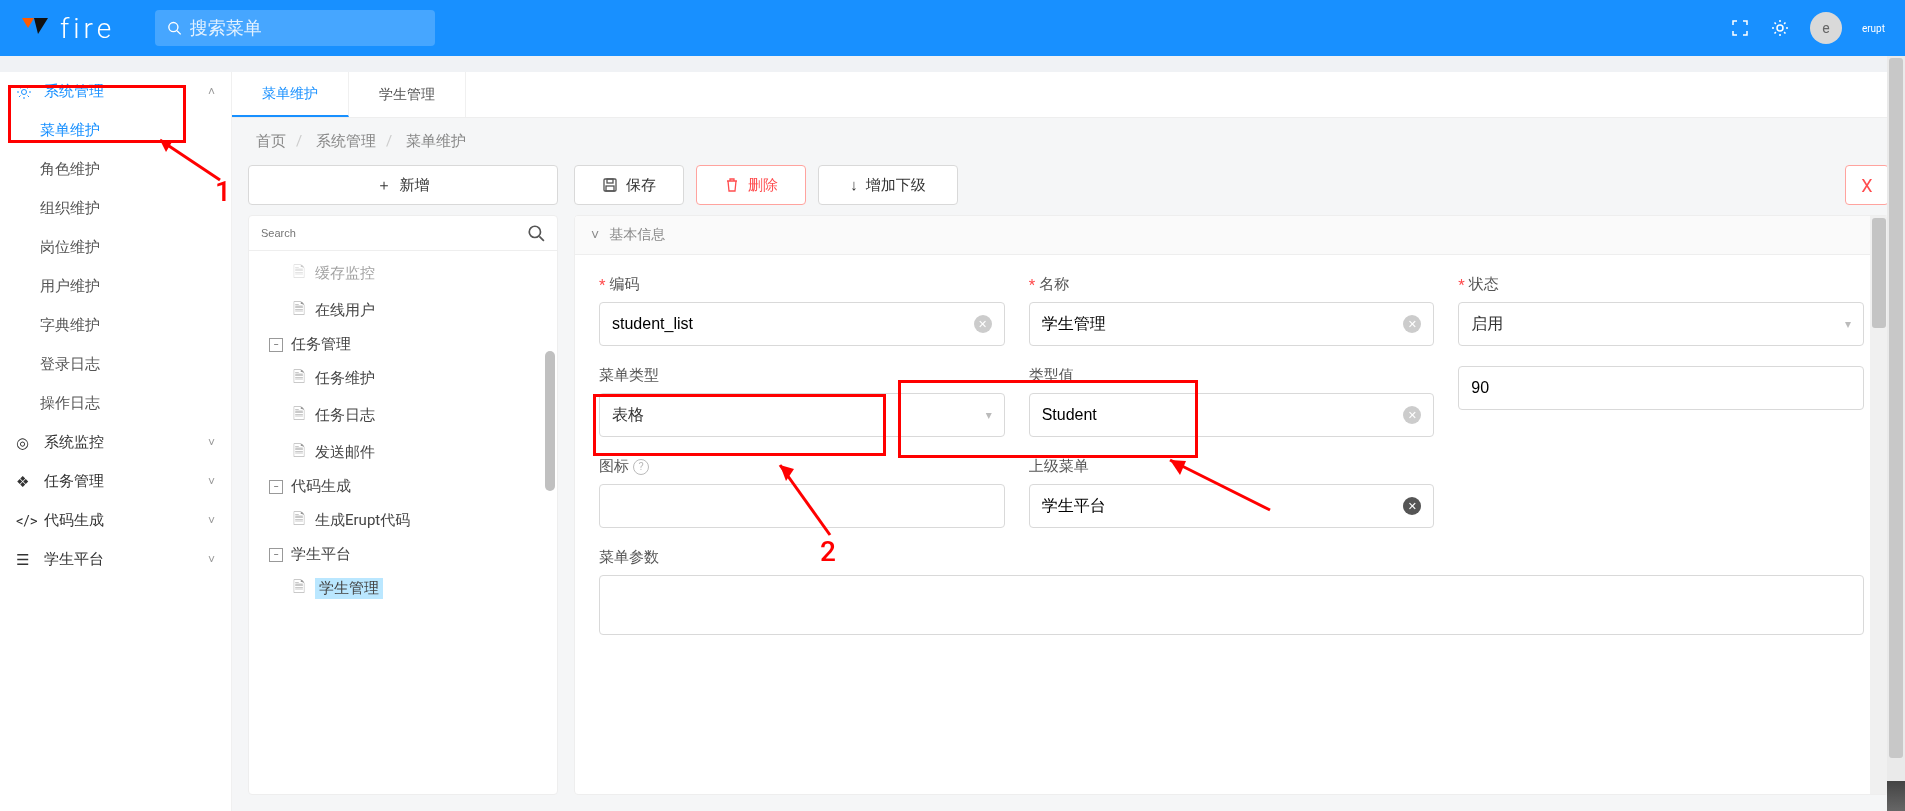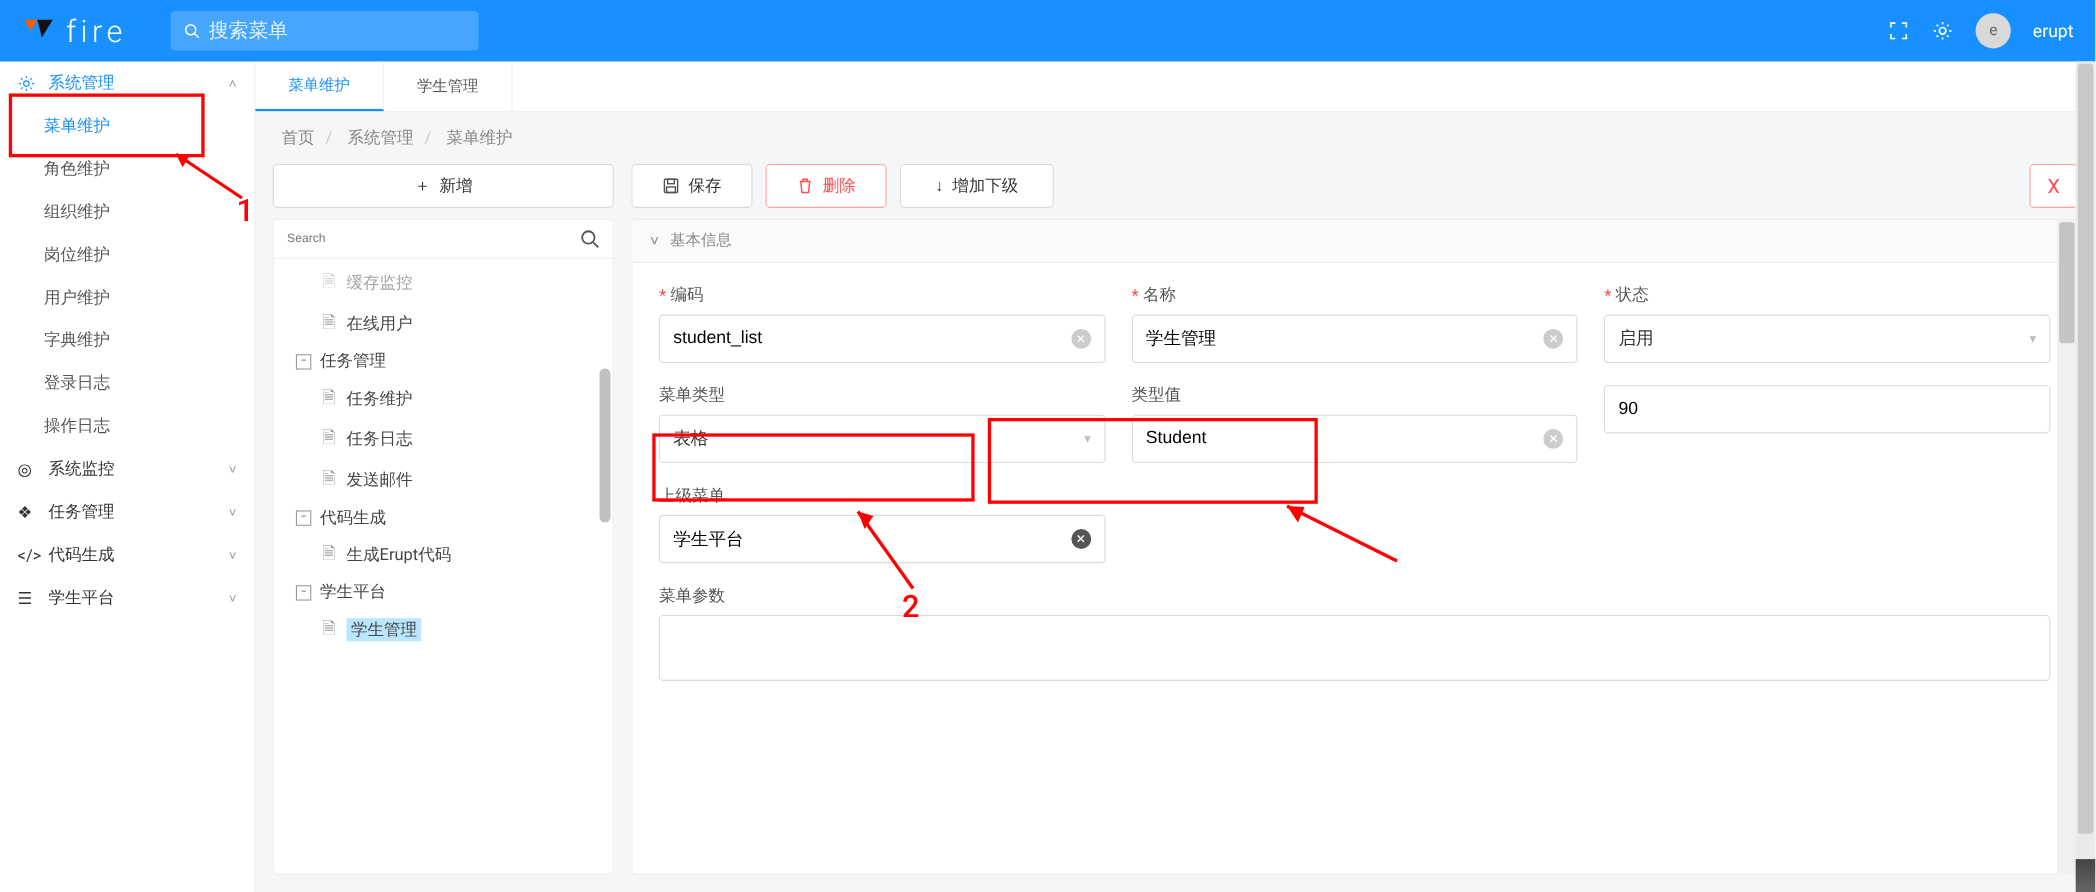"erupt" .username { font-size: 16px -> 10px }
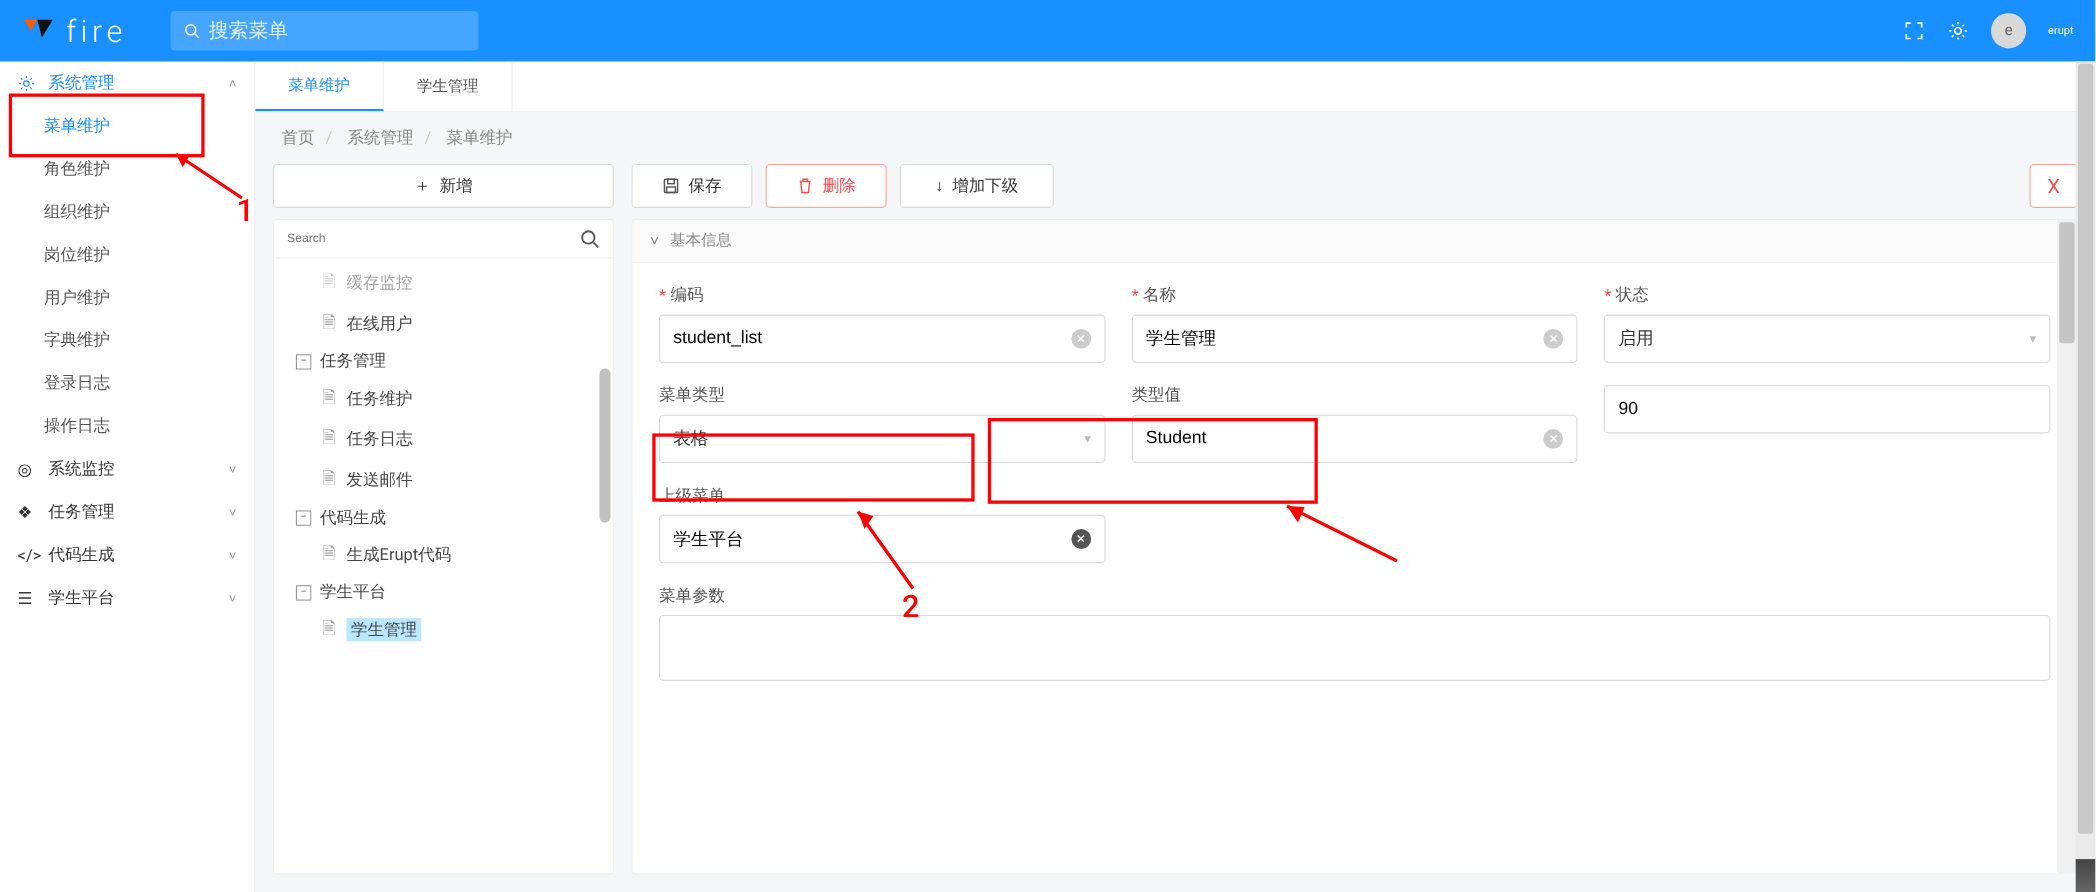"系统管理" .body { margin-top: none -> 16px }
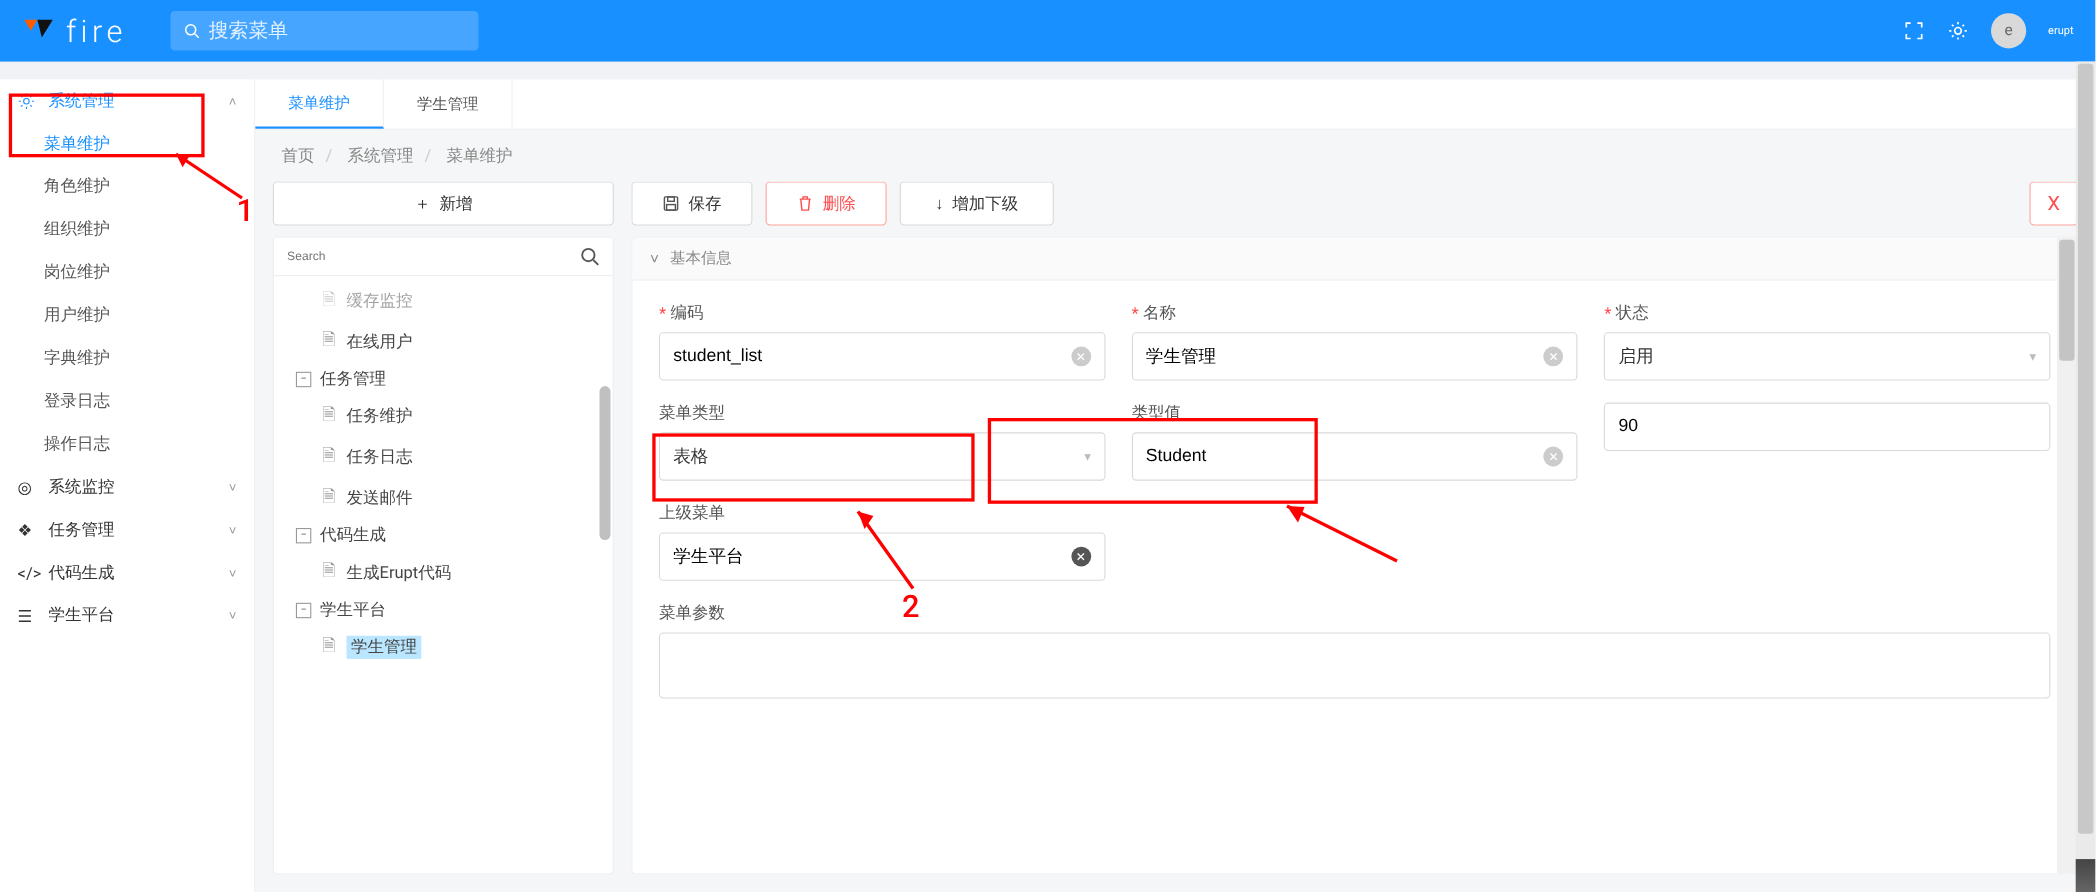"图标" div { html: none -> <div> <div> <span>图标</span> <span>?</span> </div> <div> <input> </div> </div> }
